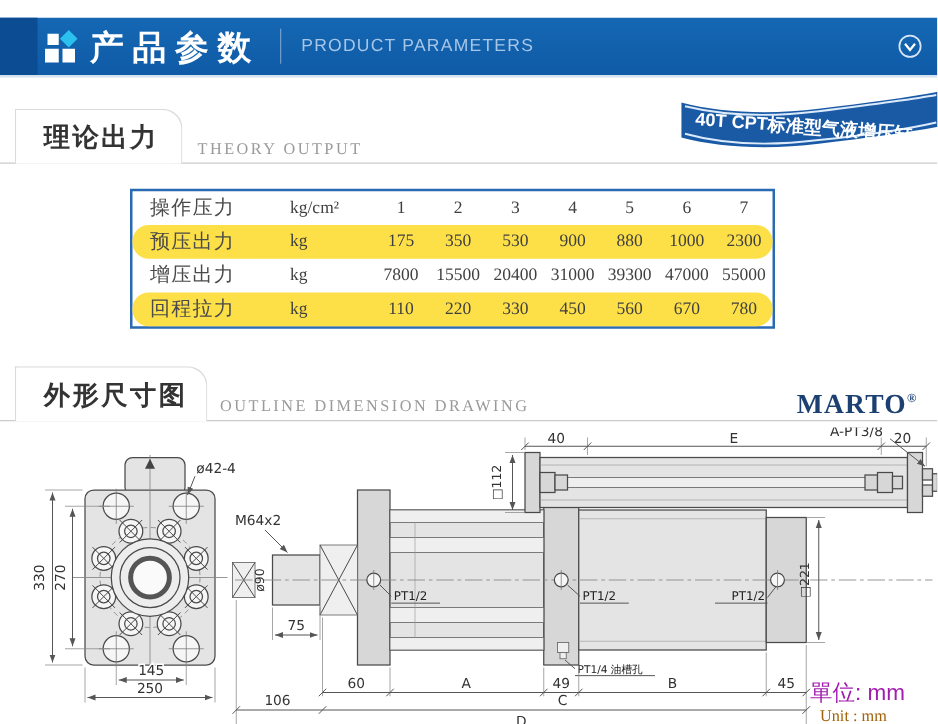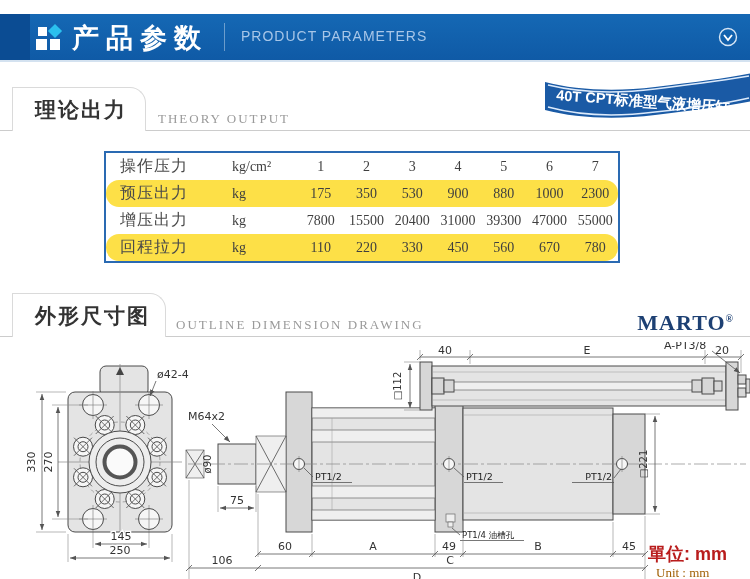"單位: mm" .unit-zh { color: #b91c1c -> #a21caf; font-weight: bold -> normal }
